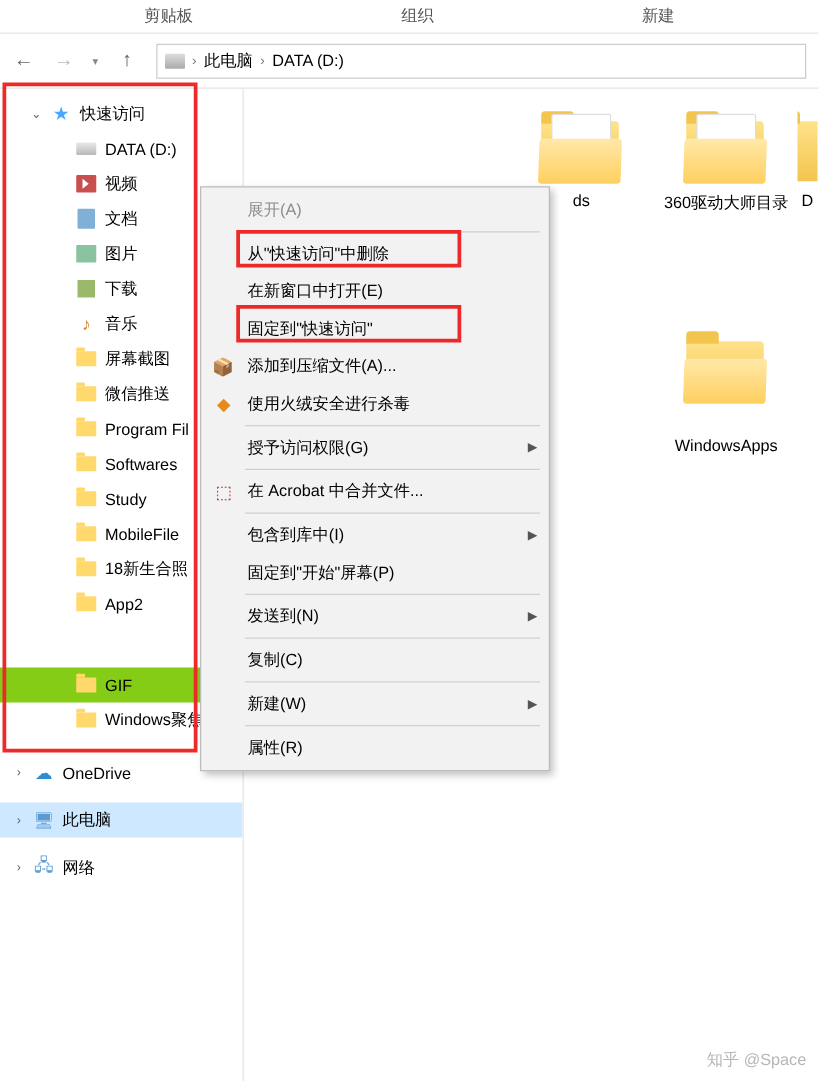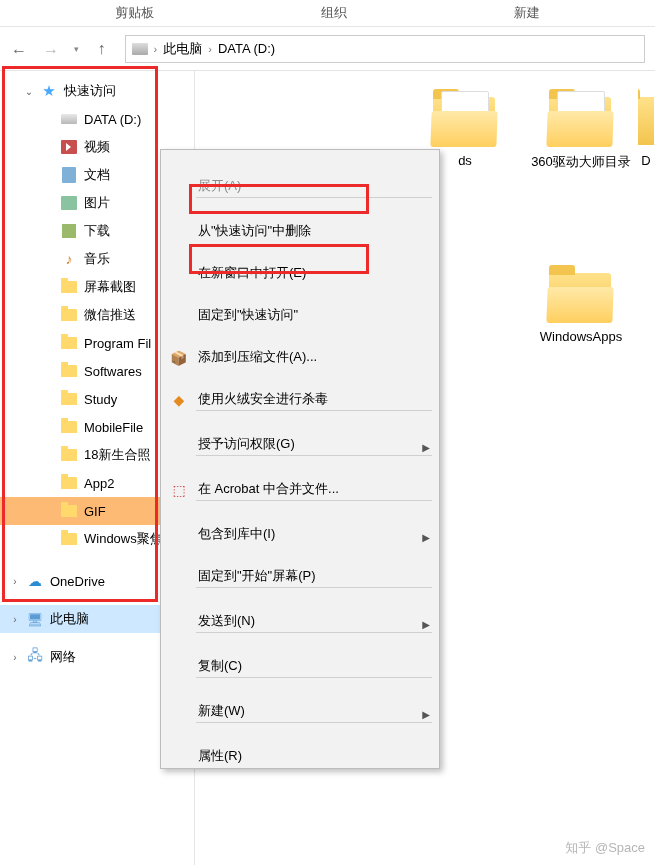"展开(A)" .menu-item { align-items: flex-end -> center; margin-top: 12px -> none }
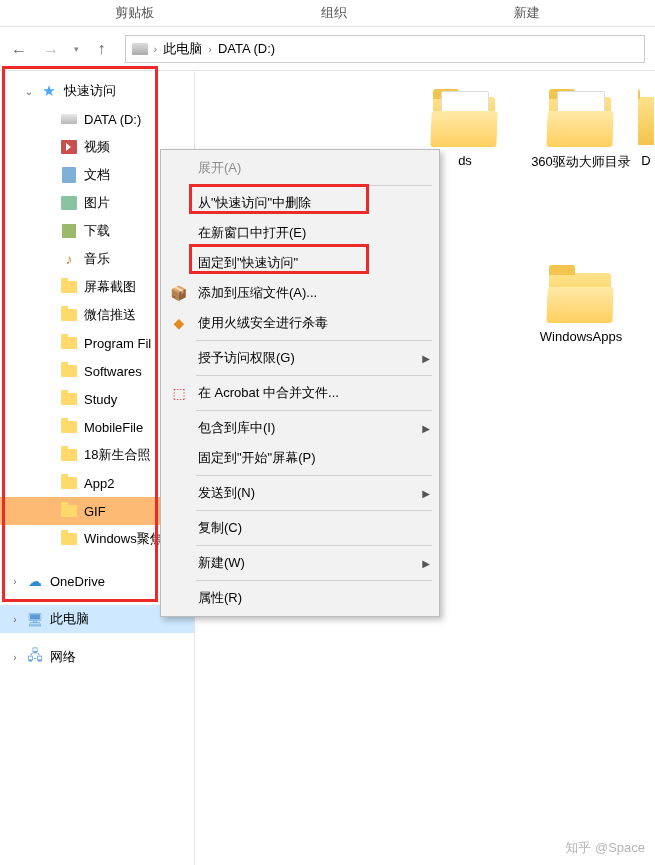"WindowsApps" div.folder-tile { gap: none -> 20px }
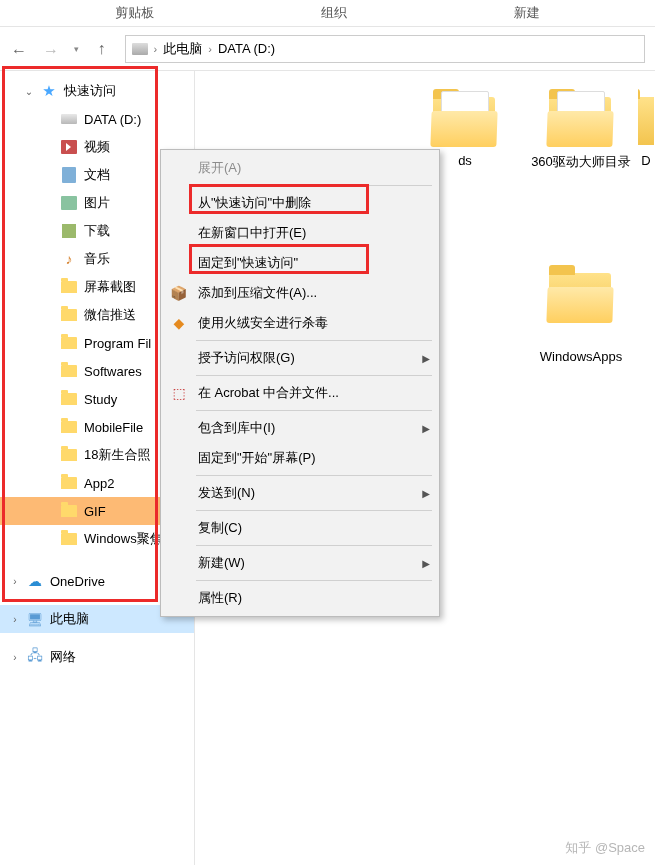"GIF" .tree-item.selected { background: #fdba74 -> #84cc16; margin-top: none -> 37px }
